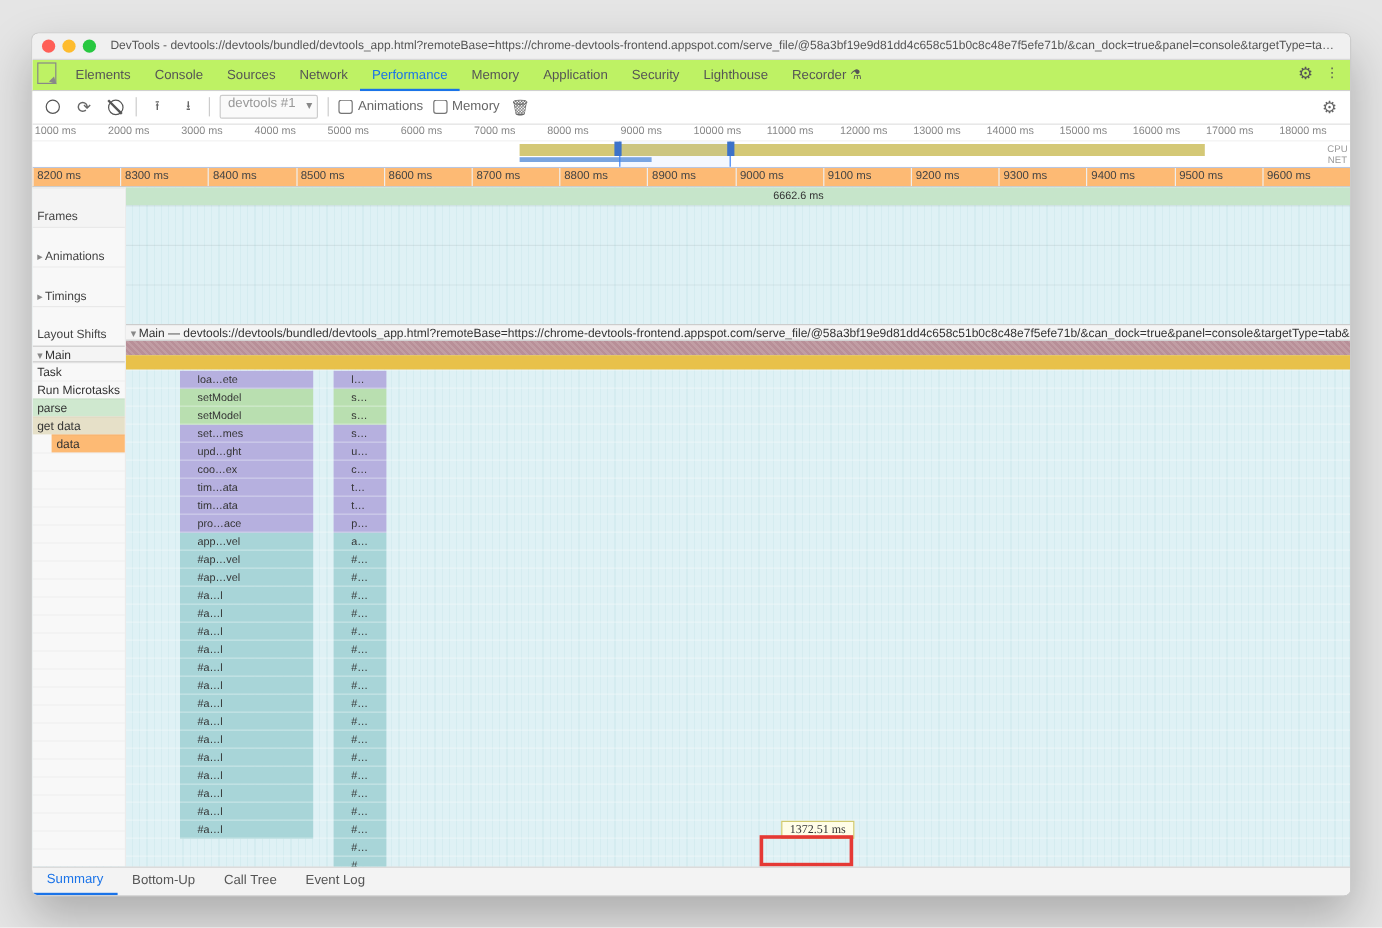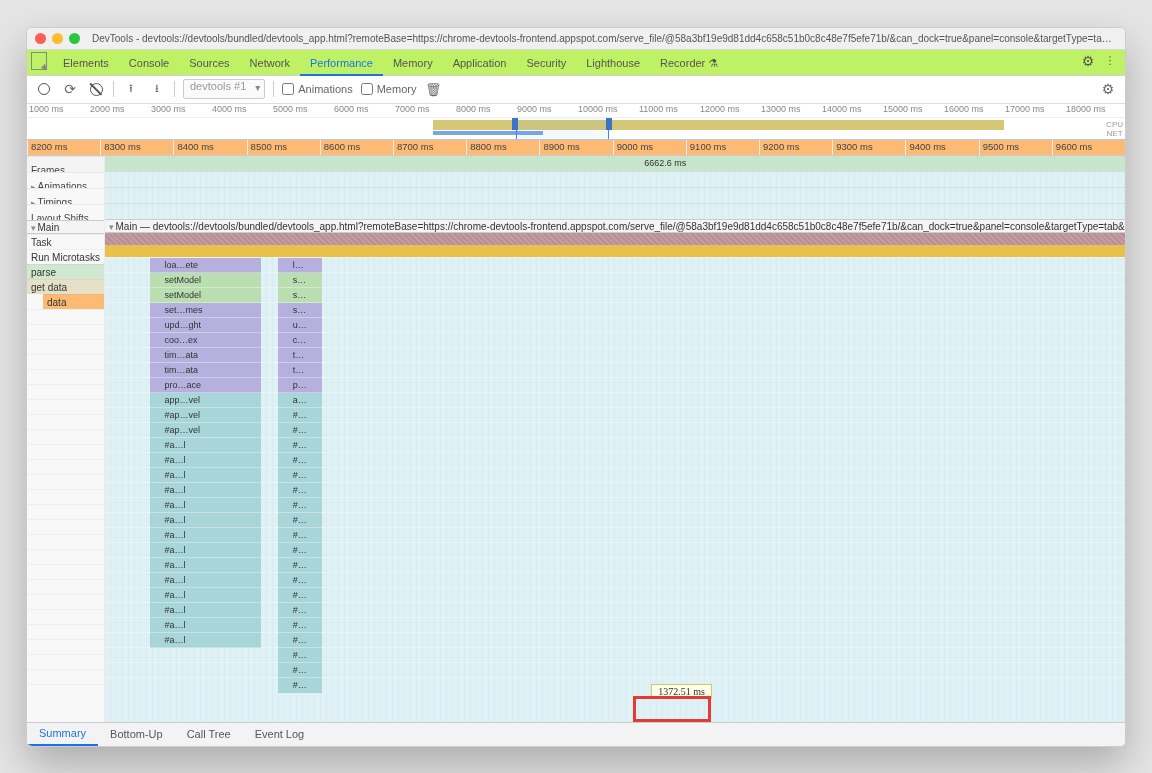"Frames" .hdr-row { padding: 6px 4px -> 16px 4px }
